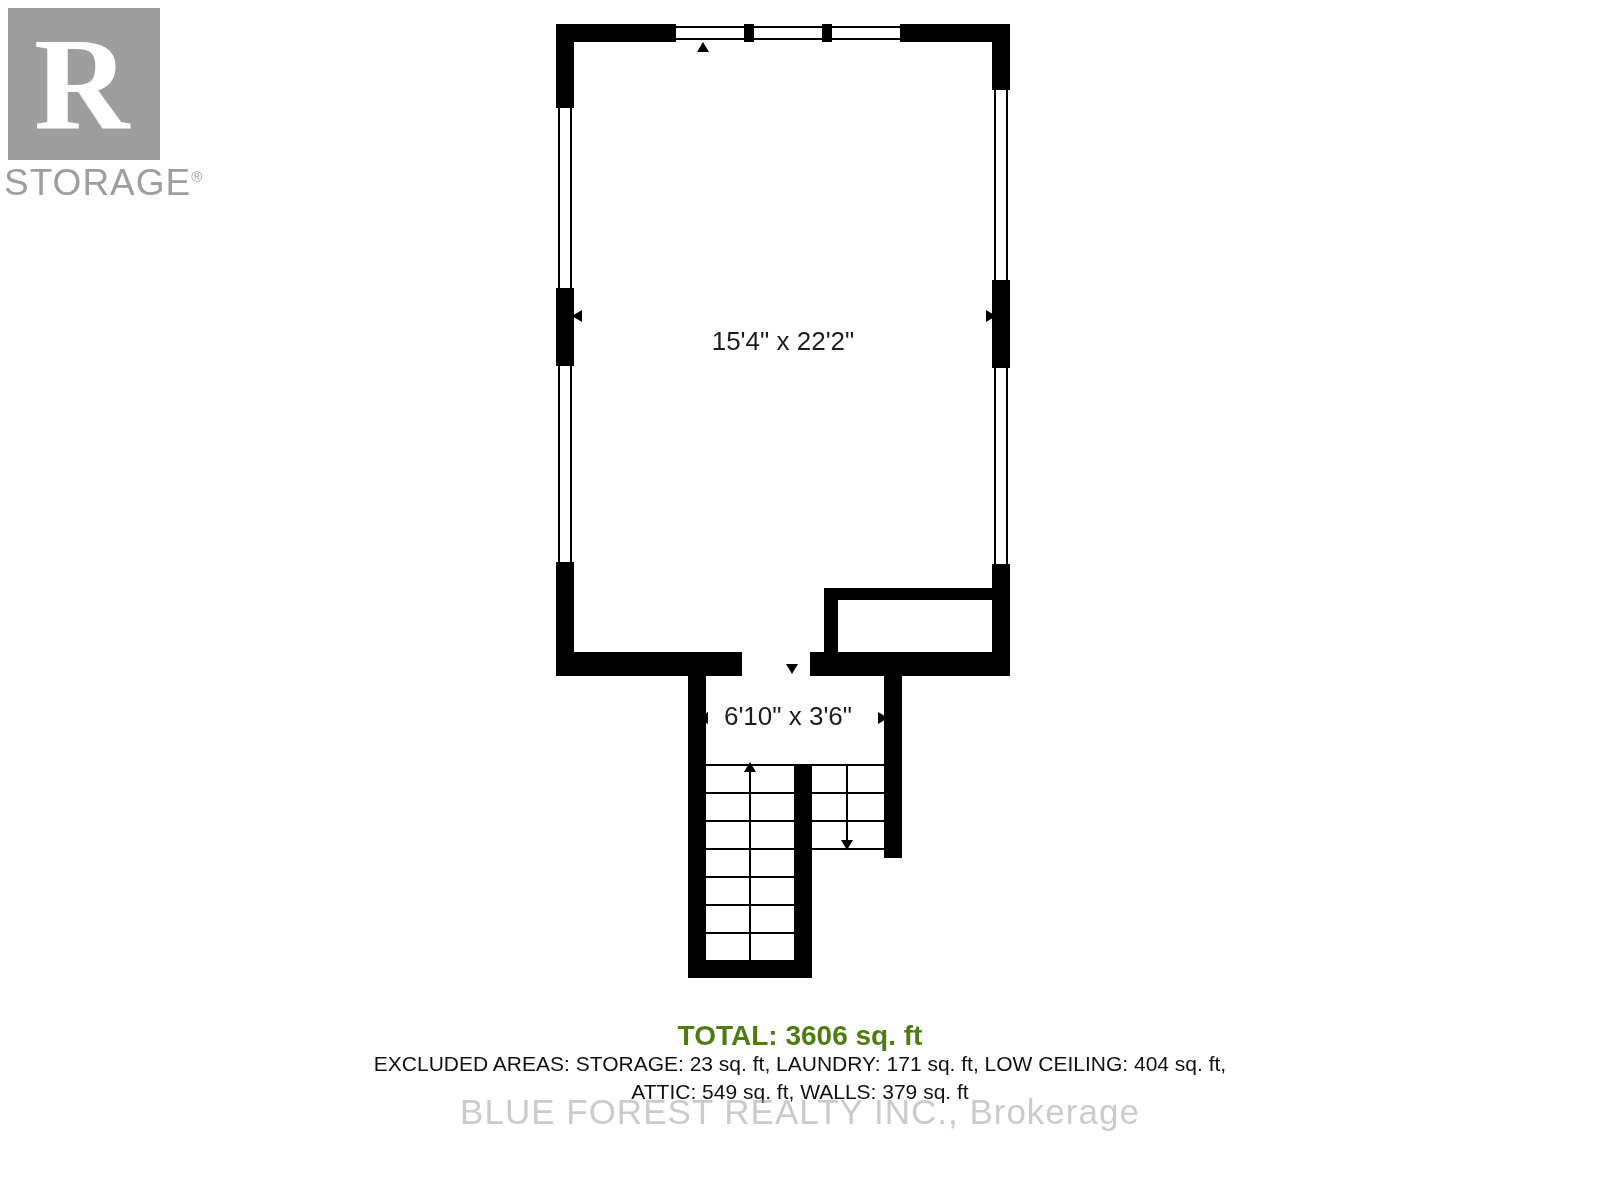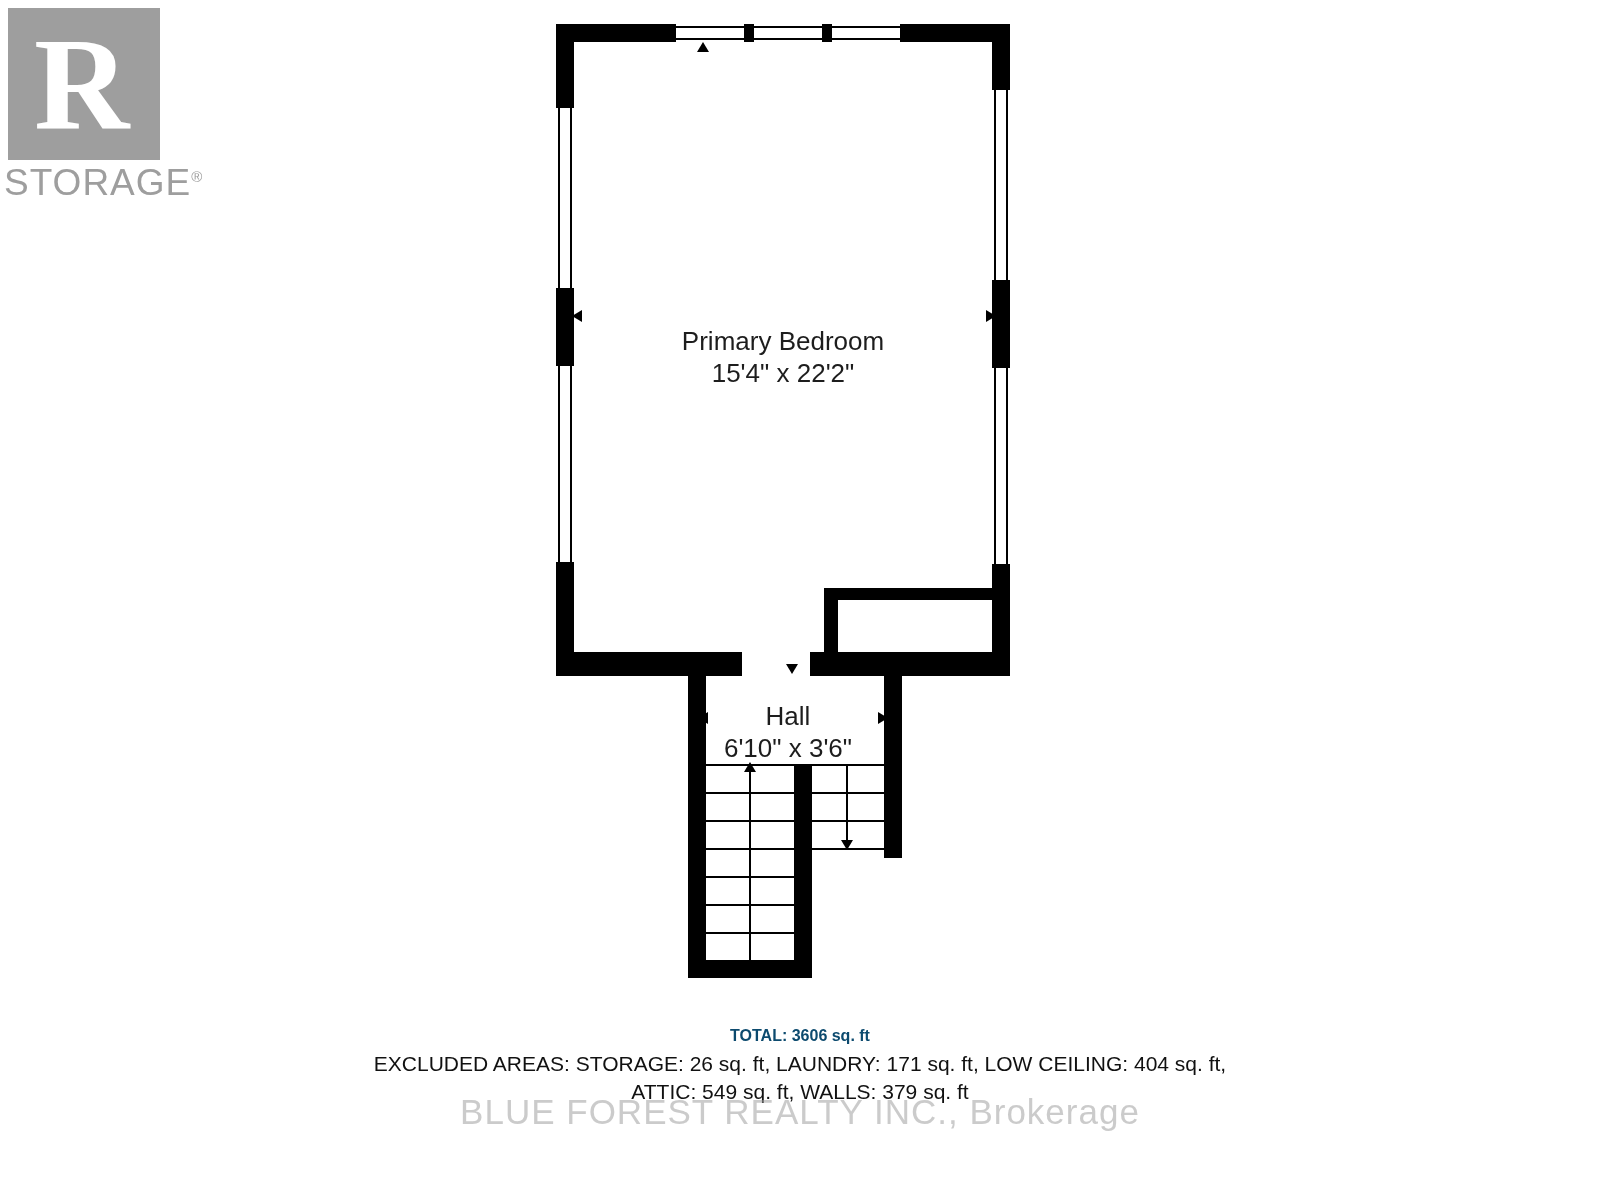"Primary Bedroom" div.name { html: <div>Primary Bedroom</div> -> none }
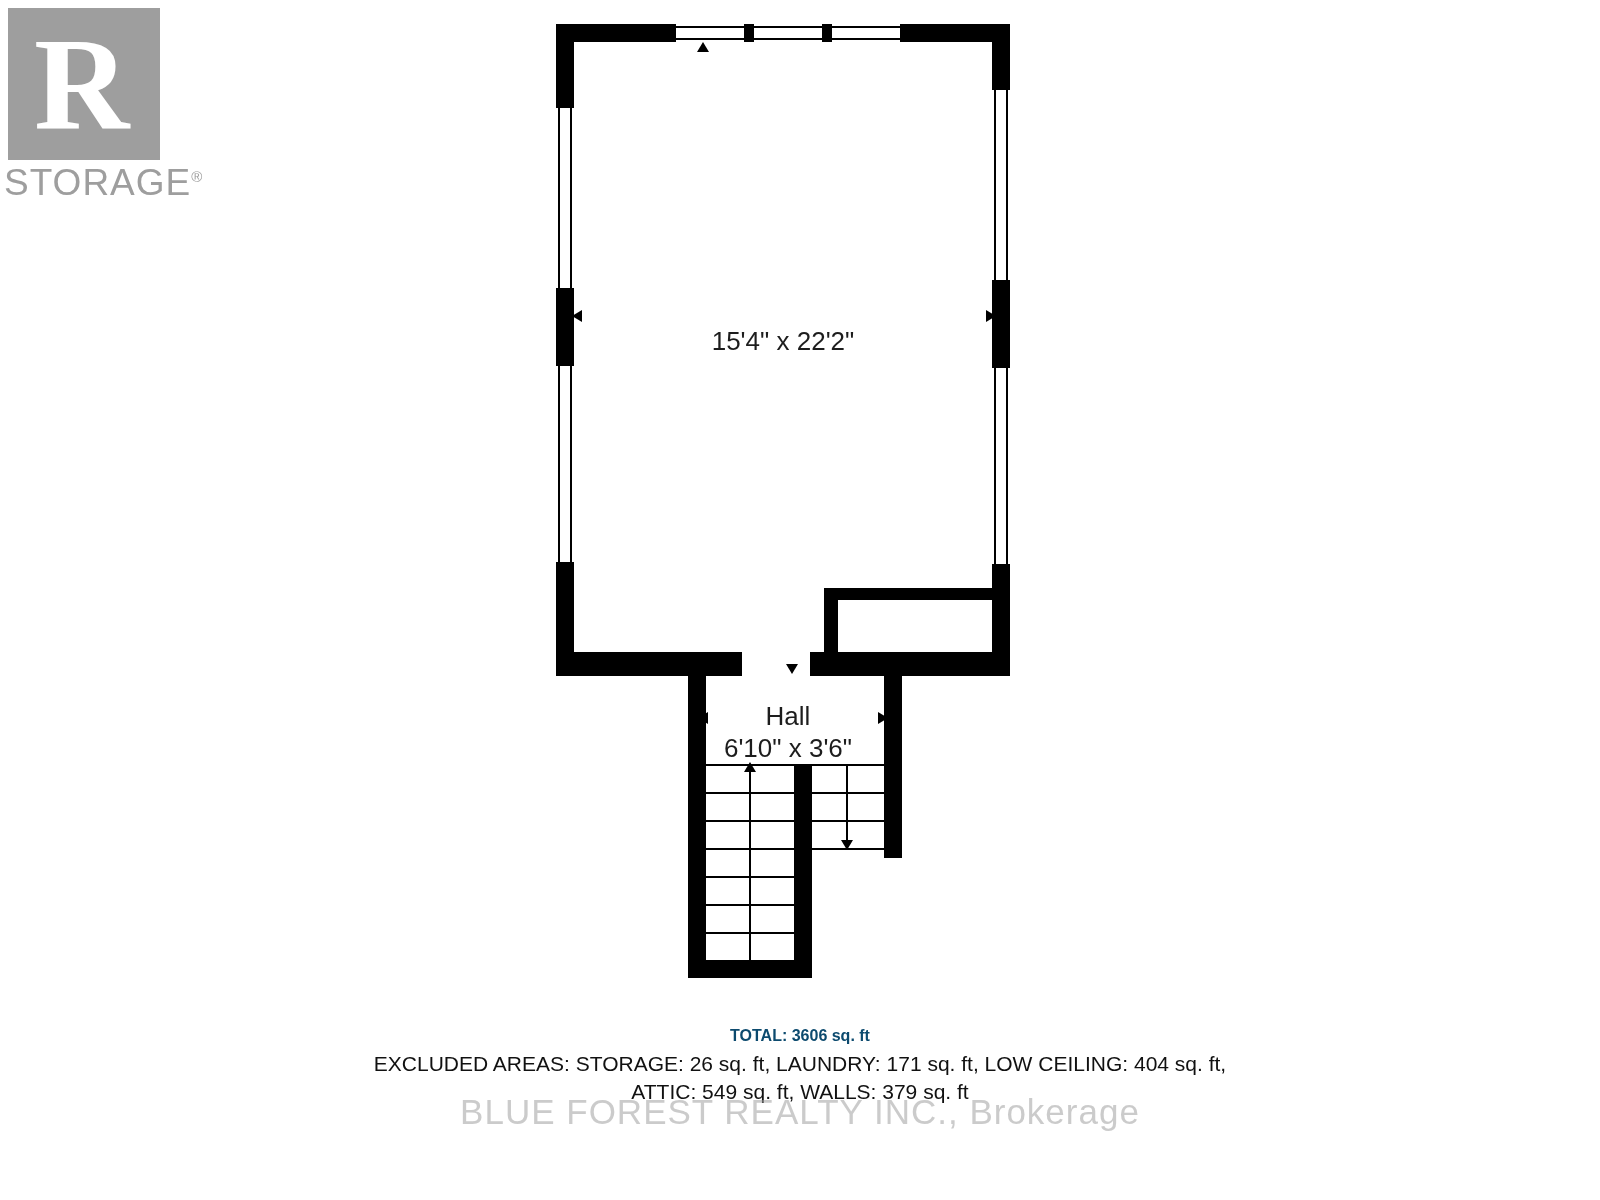"Hall" div.name { html: <div>Hall</div> -> none }
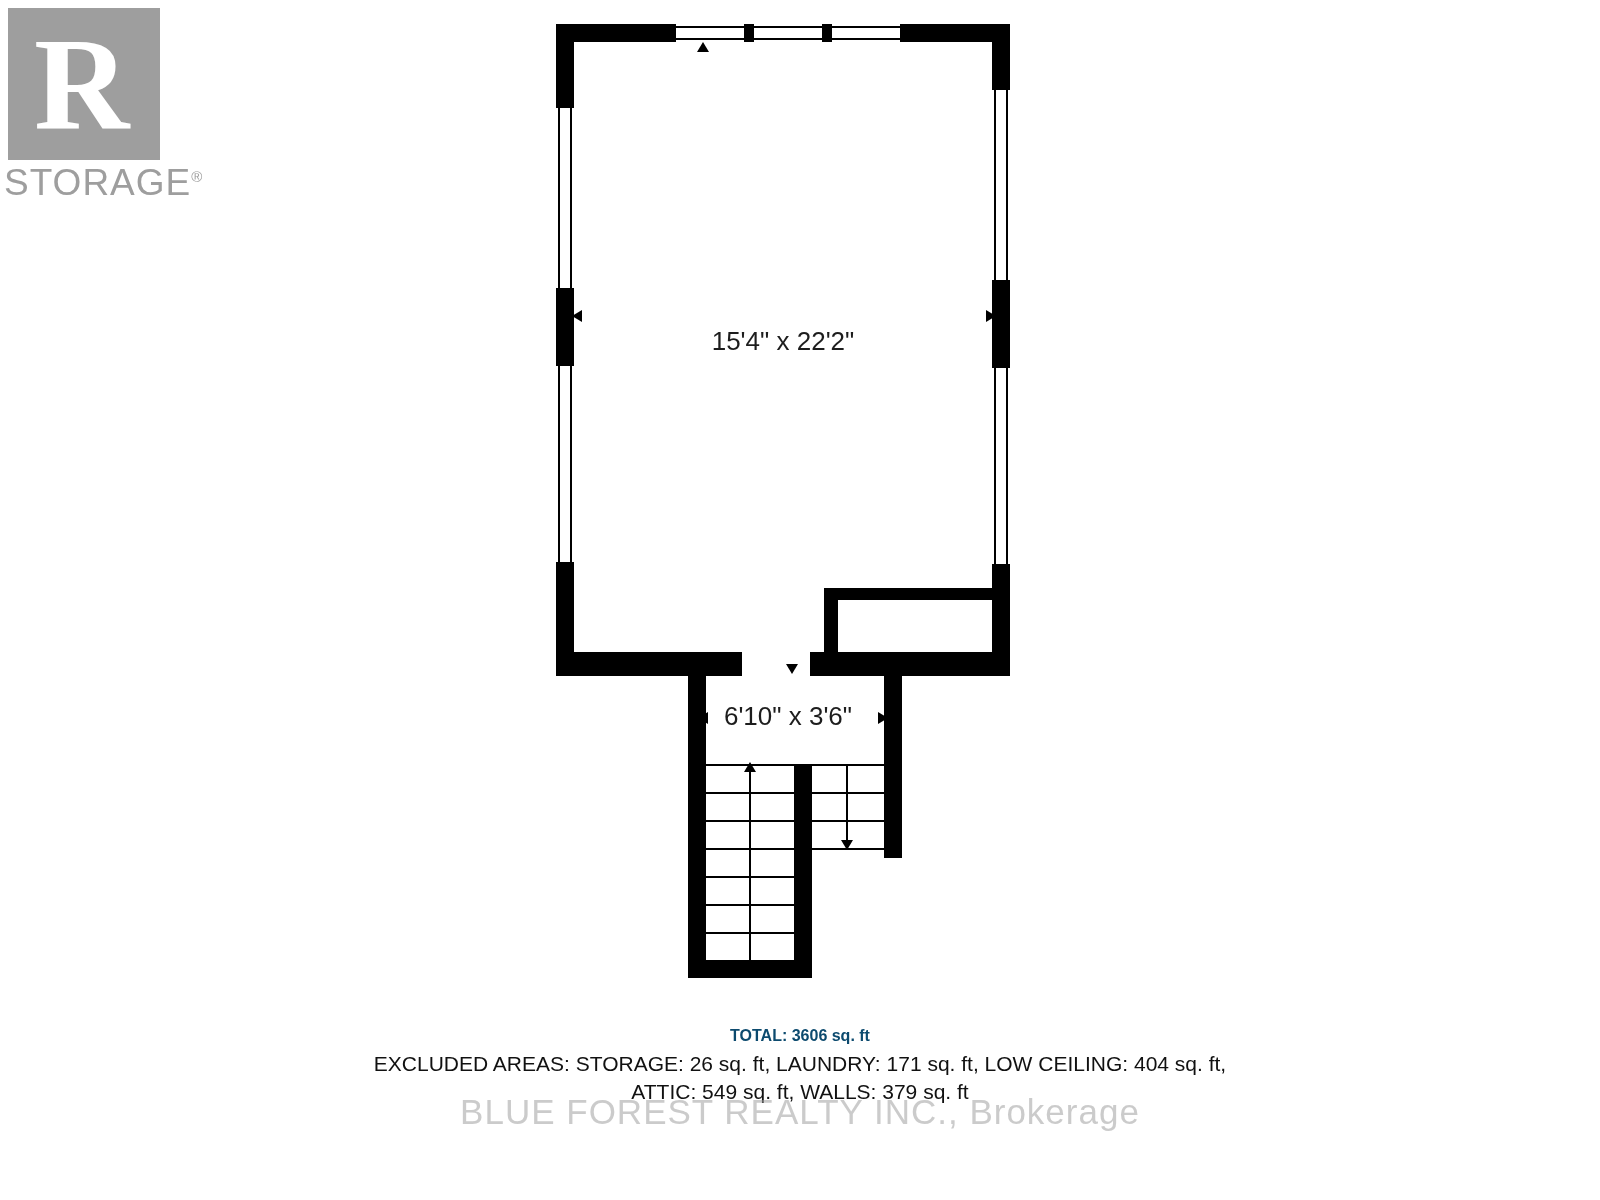"TOTAL: 3606 sq. ft" .footer .total { color: #0c4a6e -> #4d7c0f; font-size: 16px -> 28px }
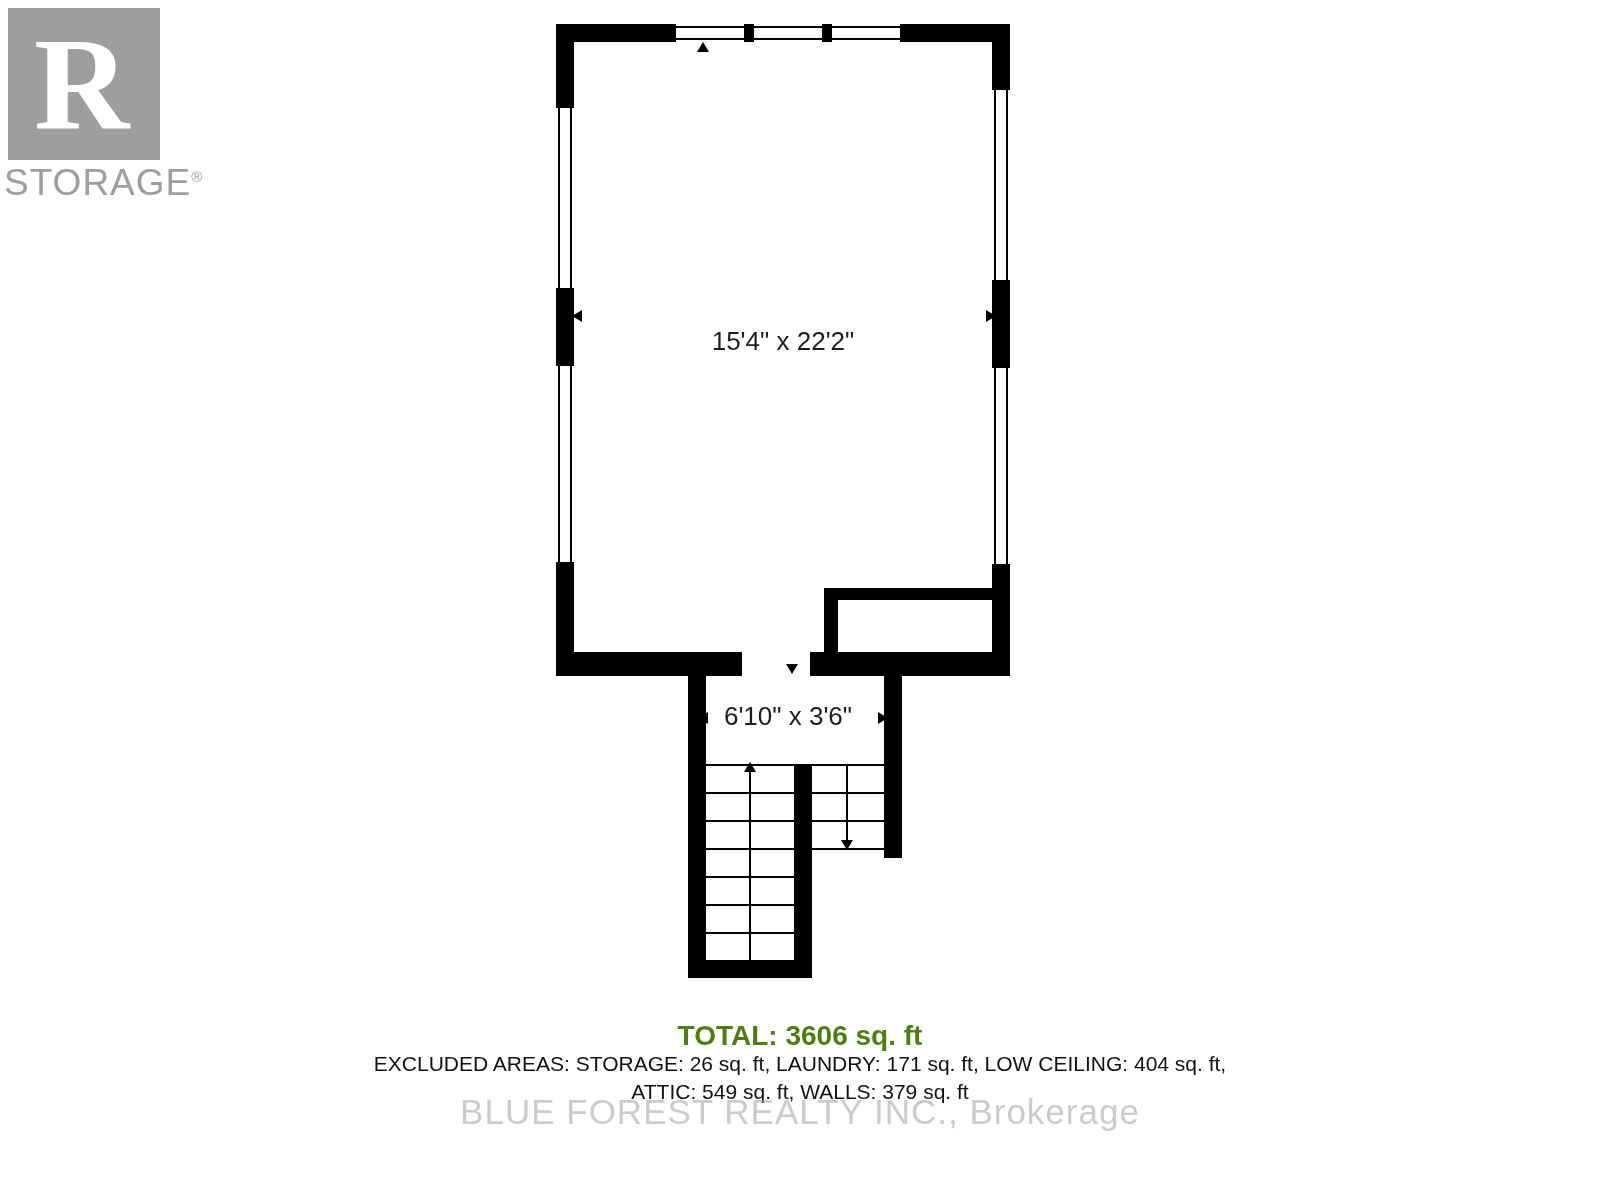"EXCLUDED AREAS: STORAGE: 26 sq." div.excluded { text: 26 -> 23 }
